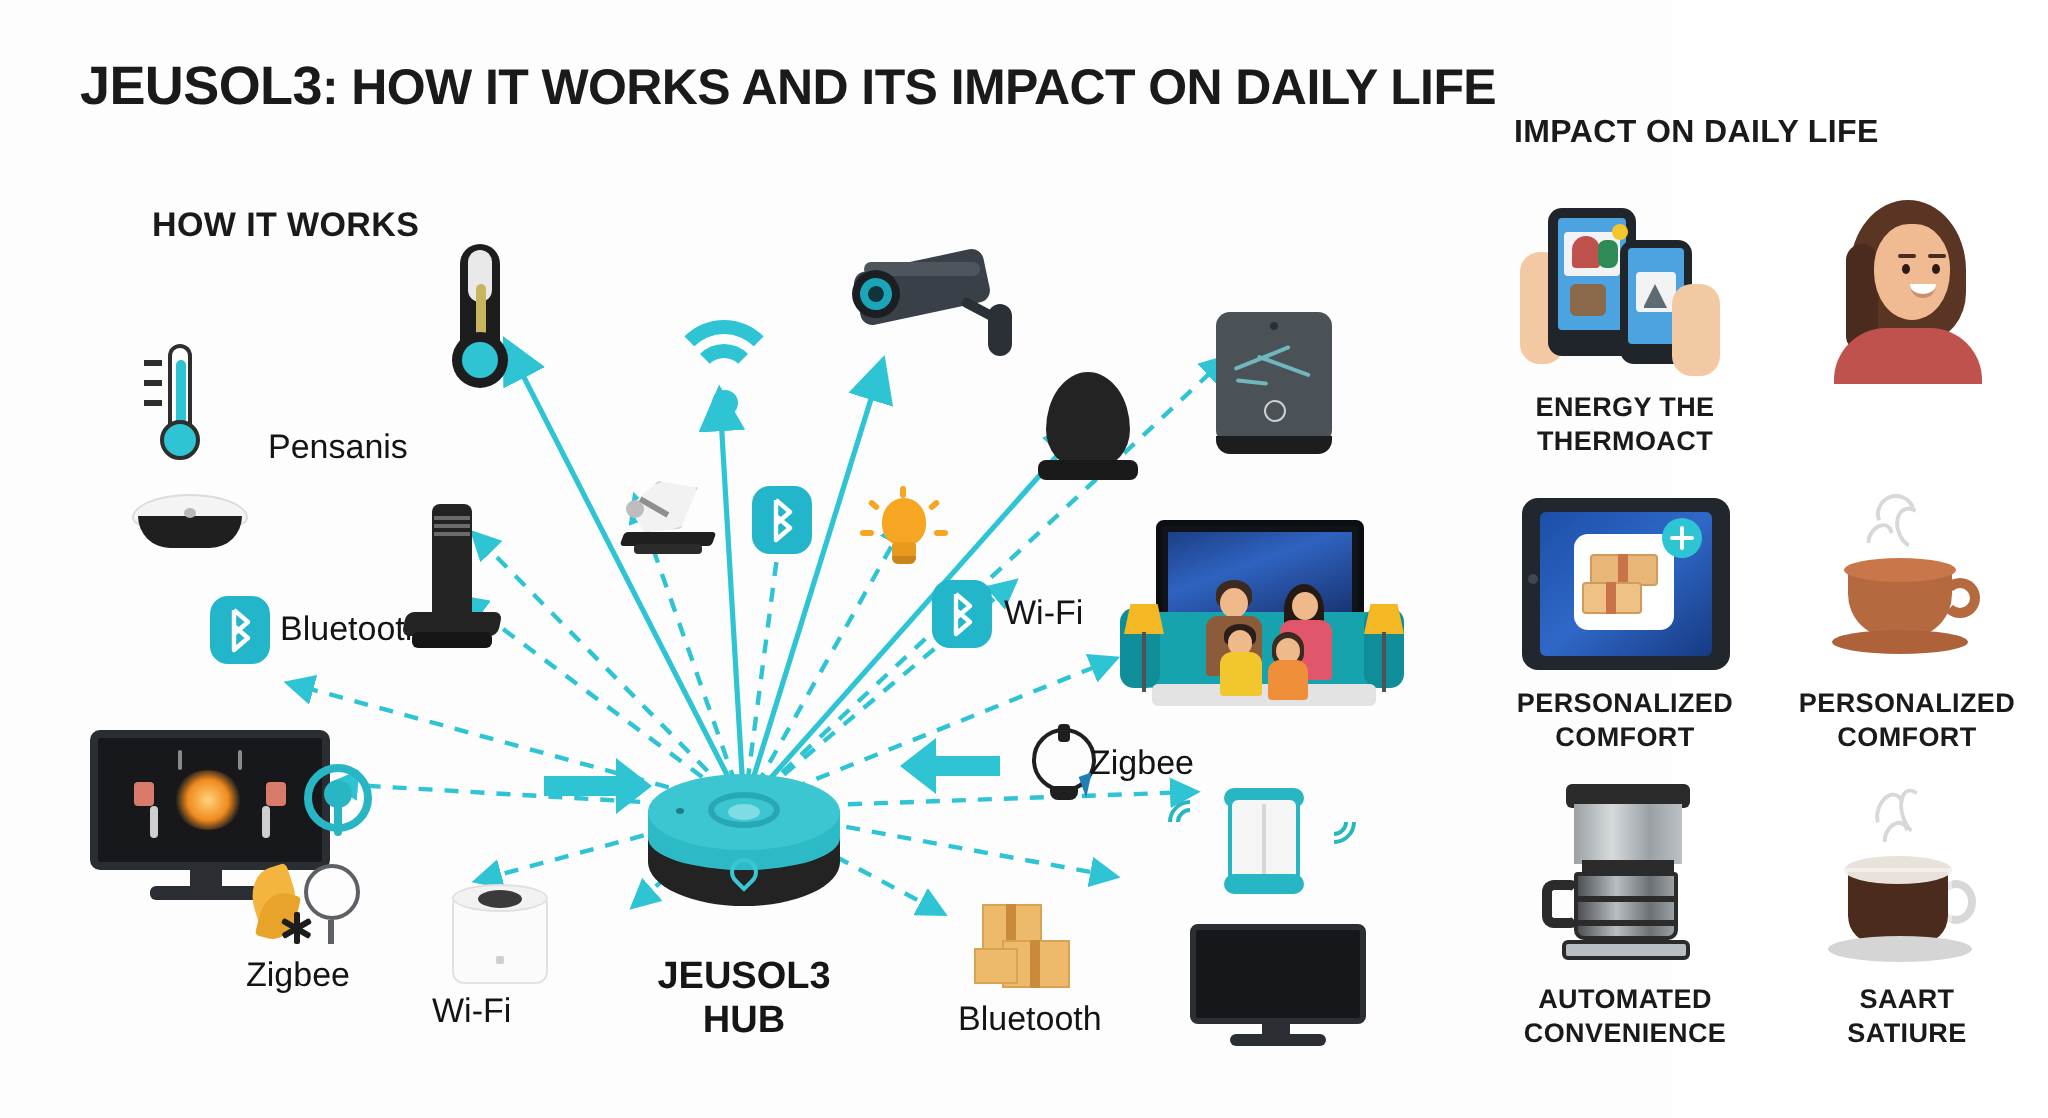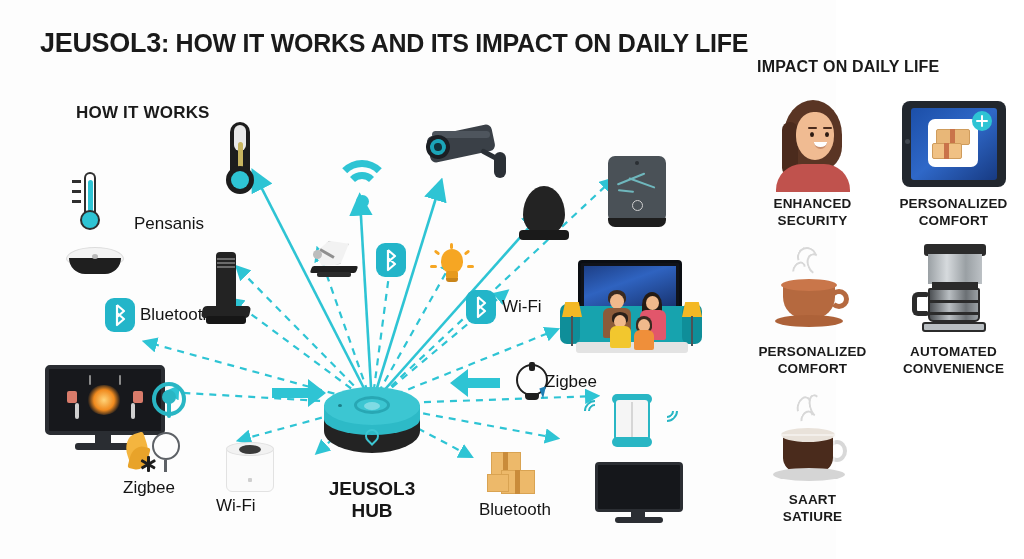"ENERGY THE" div.impact-cell { html: none -> <div> <div> <div> <div></div> <div></div> <div></div> <div></div> <div></div> <div></div> <div></div> <div></div> <div></div> <div></div> <div></div> <div></div> <div></div> </div> </div> <div>ENERGY THE THERMOACT</div> </div> }
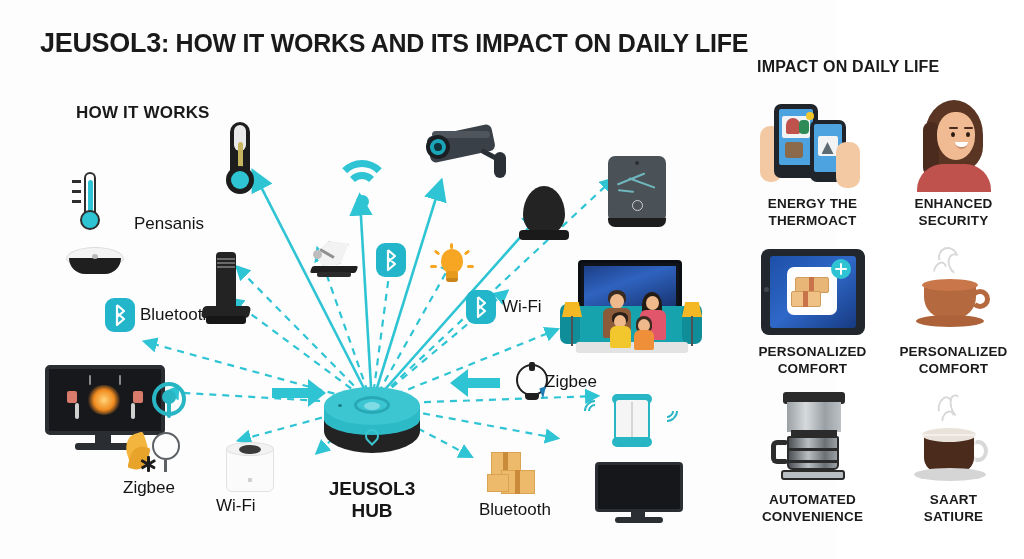"ENHANCED" div.impact-label { html: <div>ENHANCED SECURITY</div> -> none }
